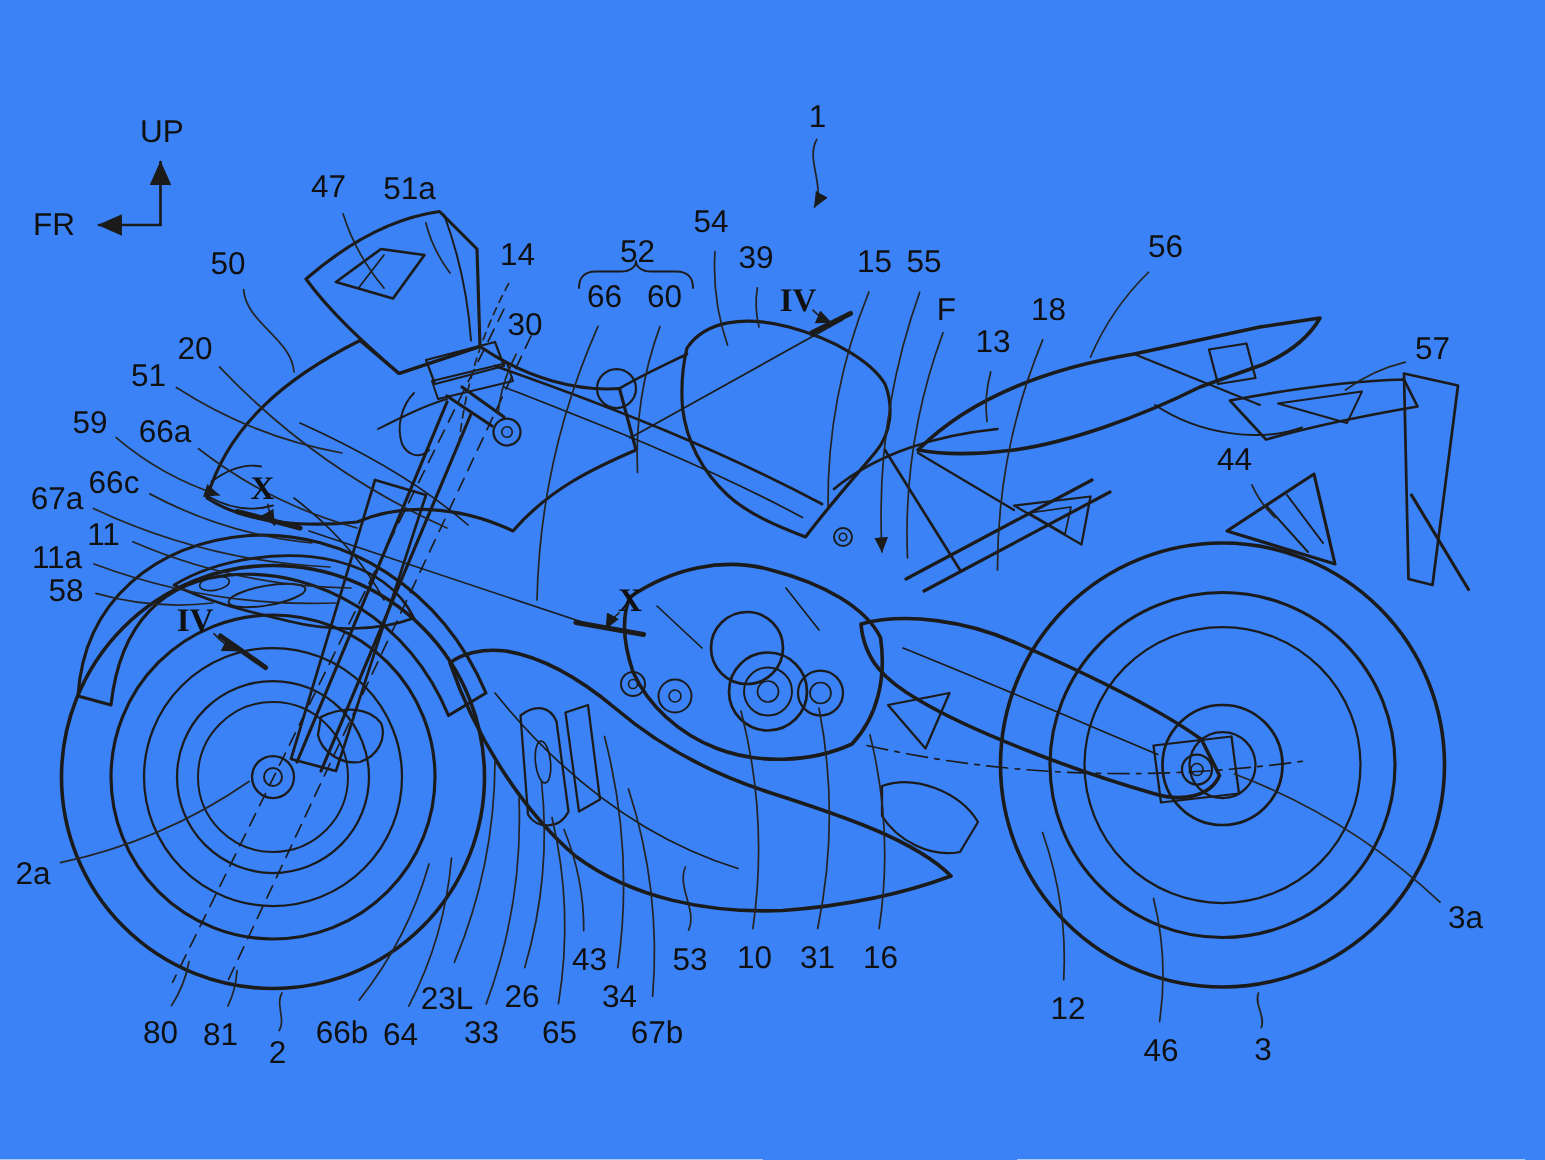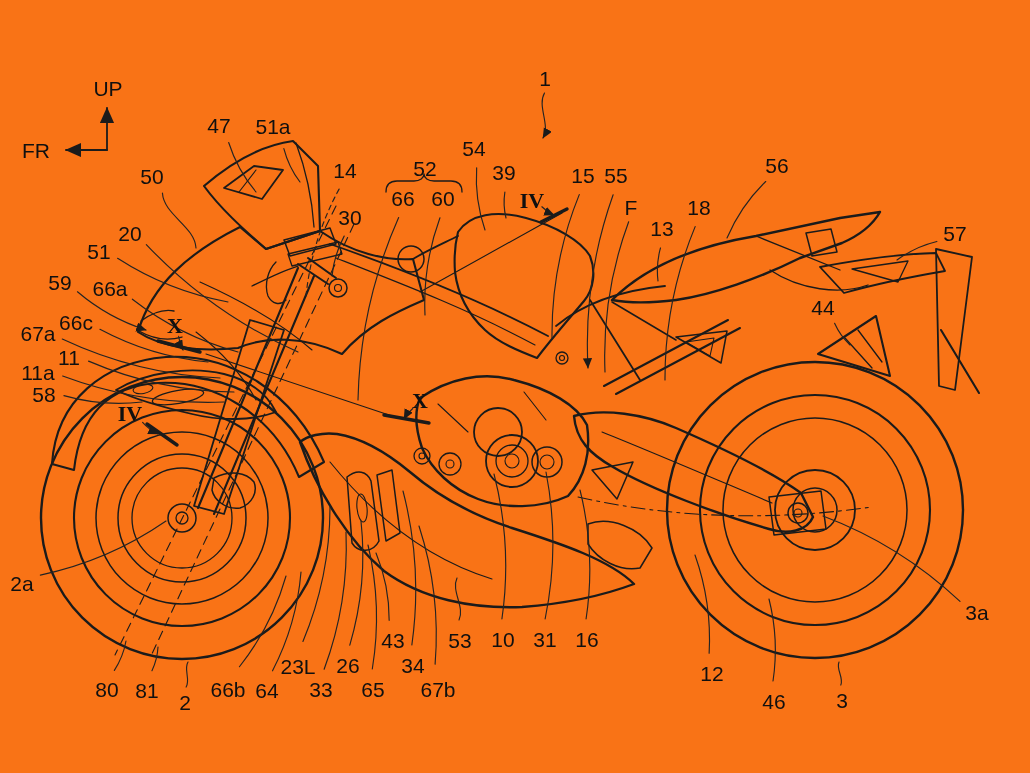"UP" .stage { background: #f97316 -> #3b82f6 }
